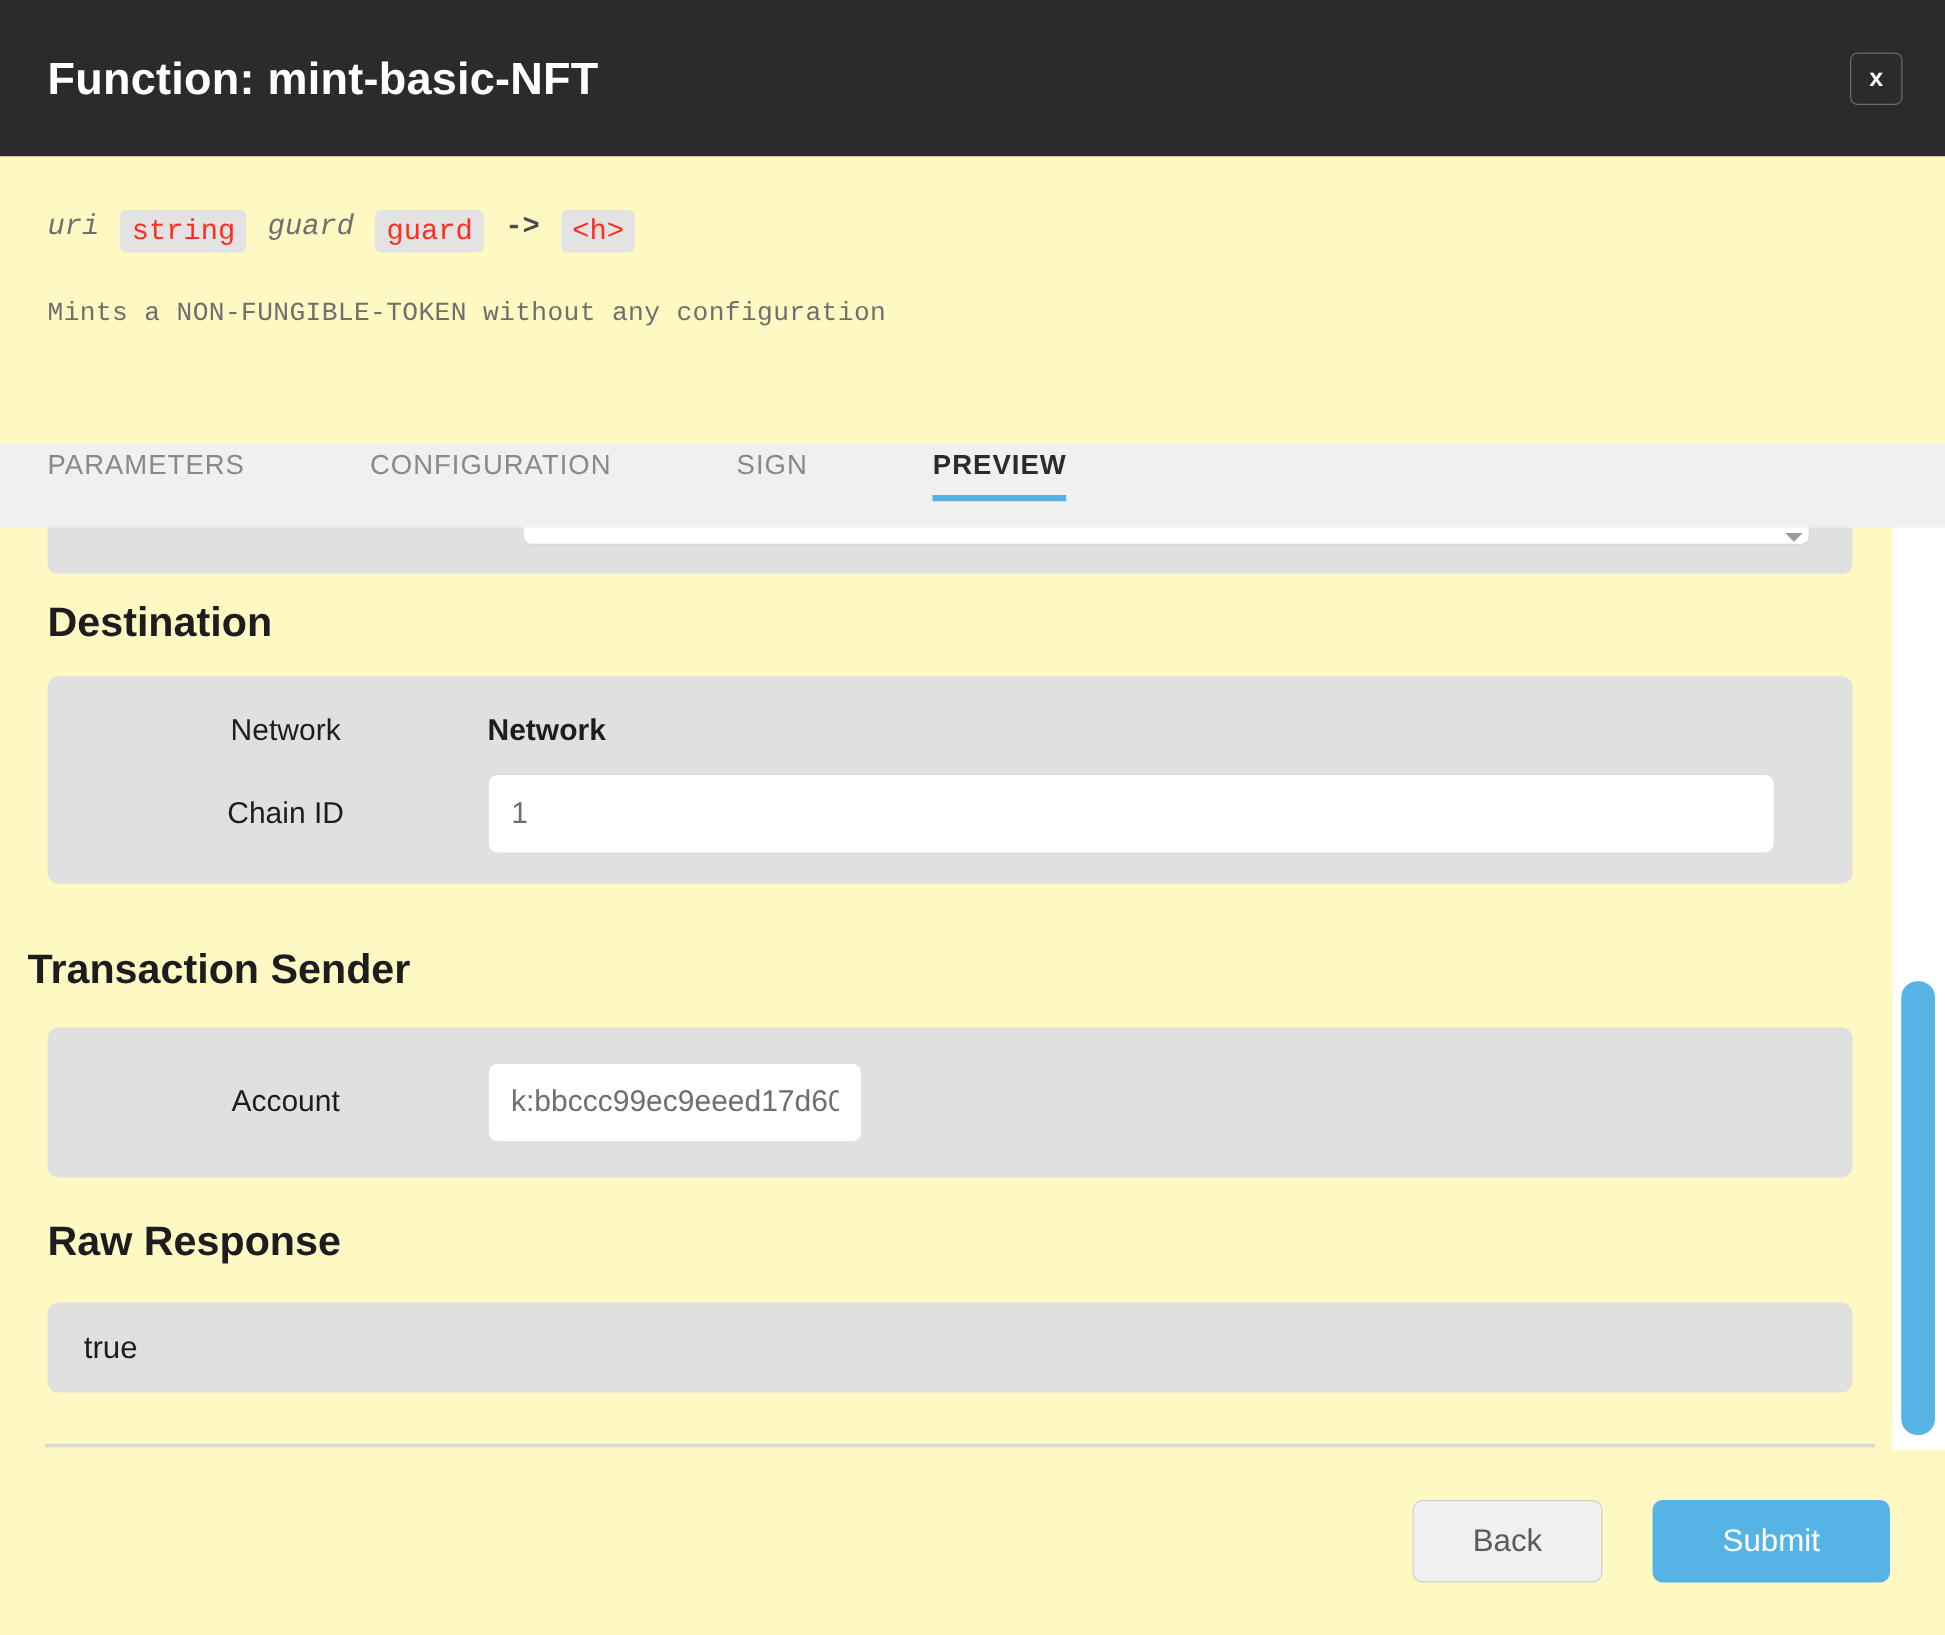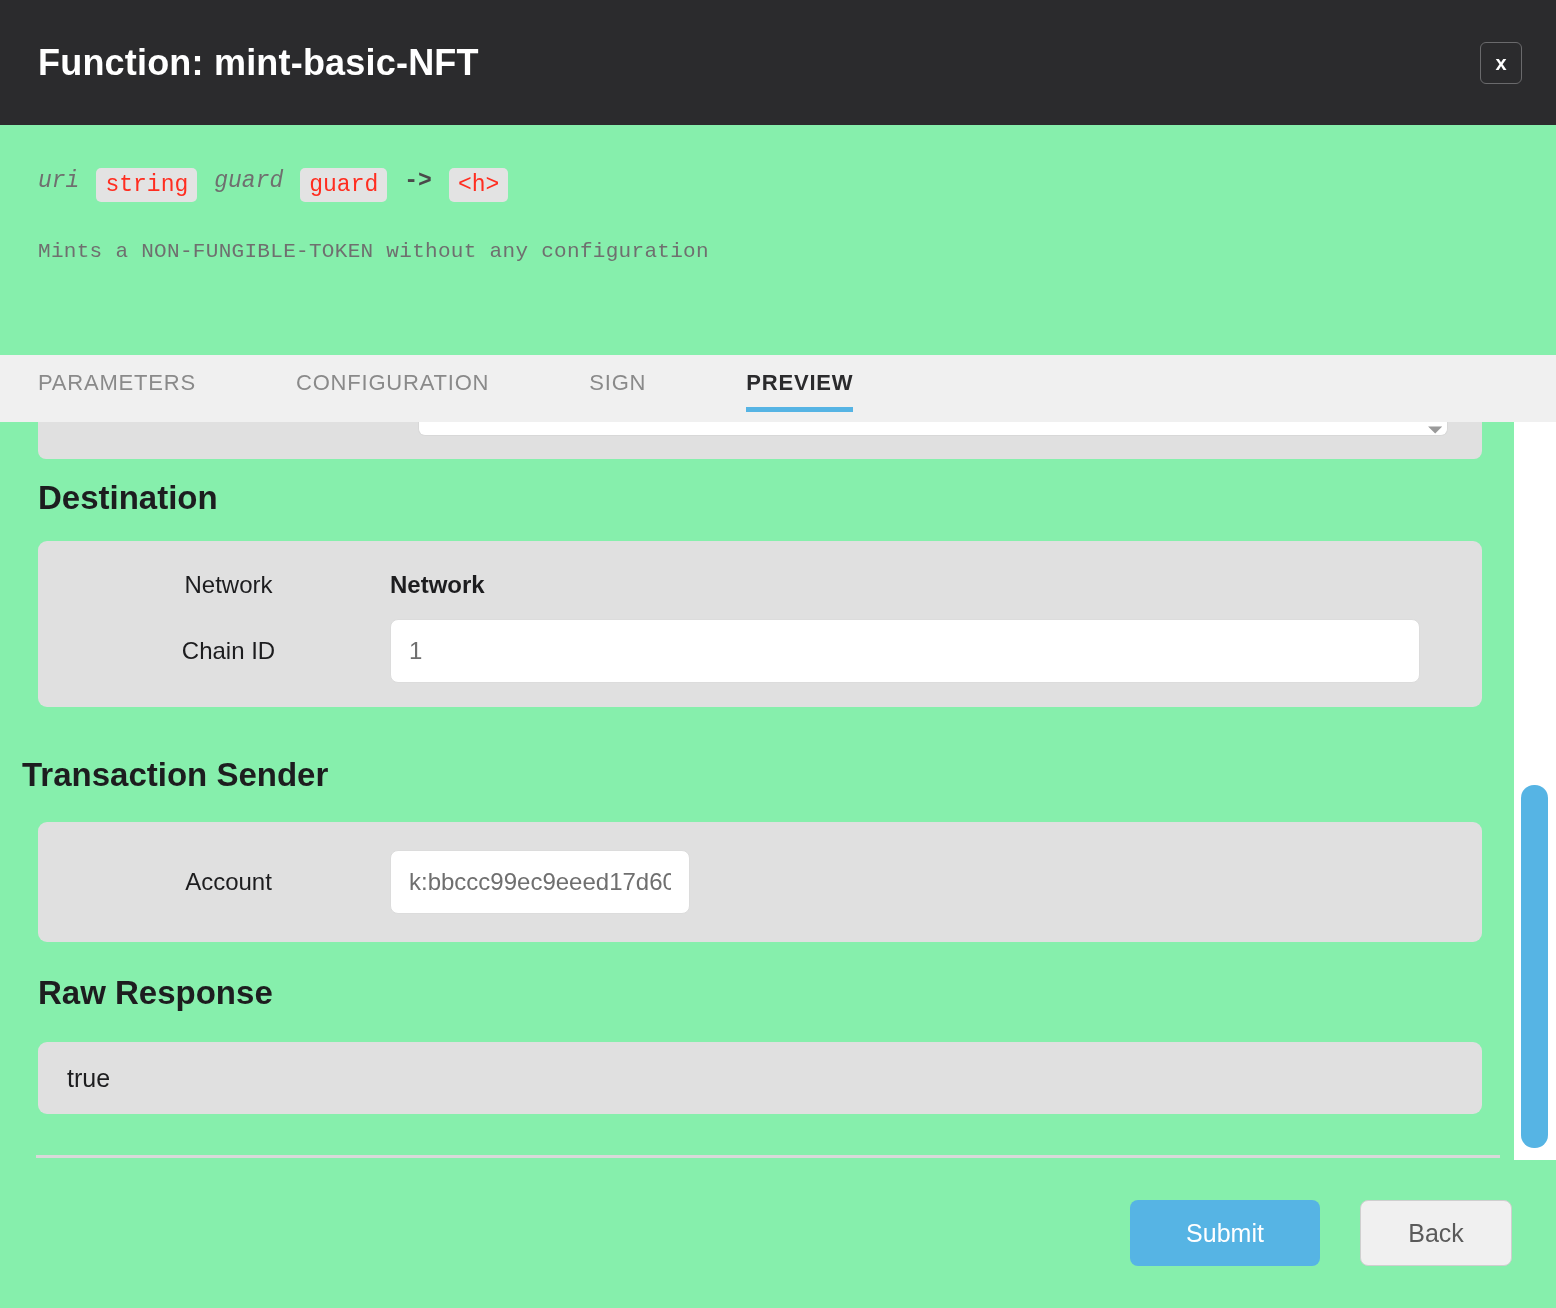"Function: mint-basic-NFT" #app { background: #86efac -> #fef9c3 }
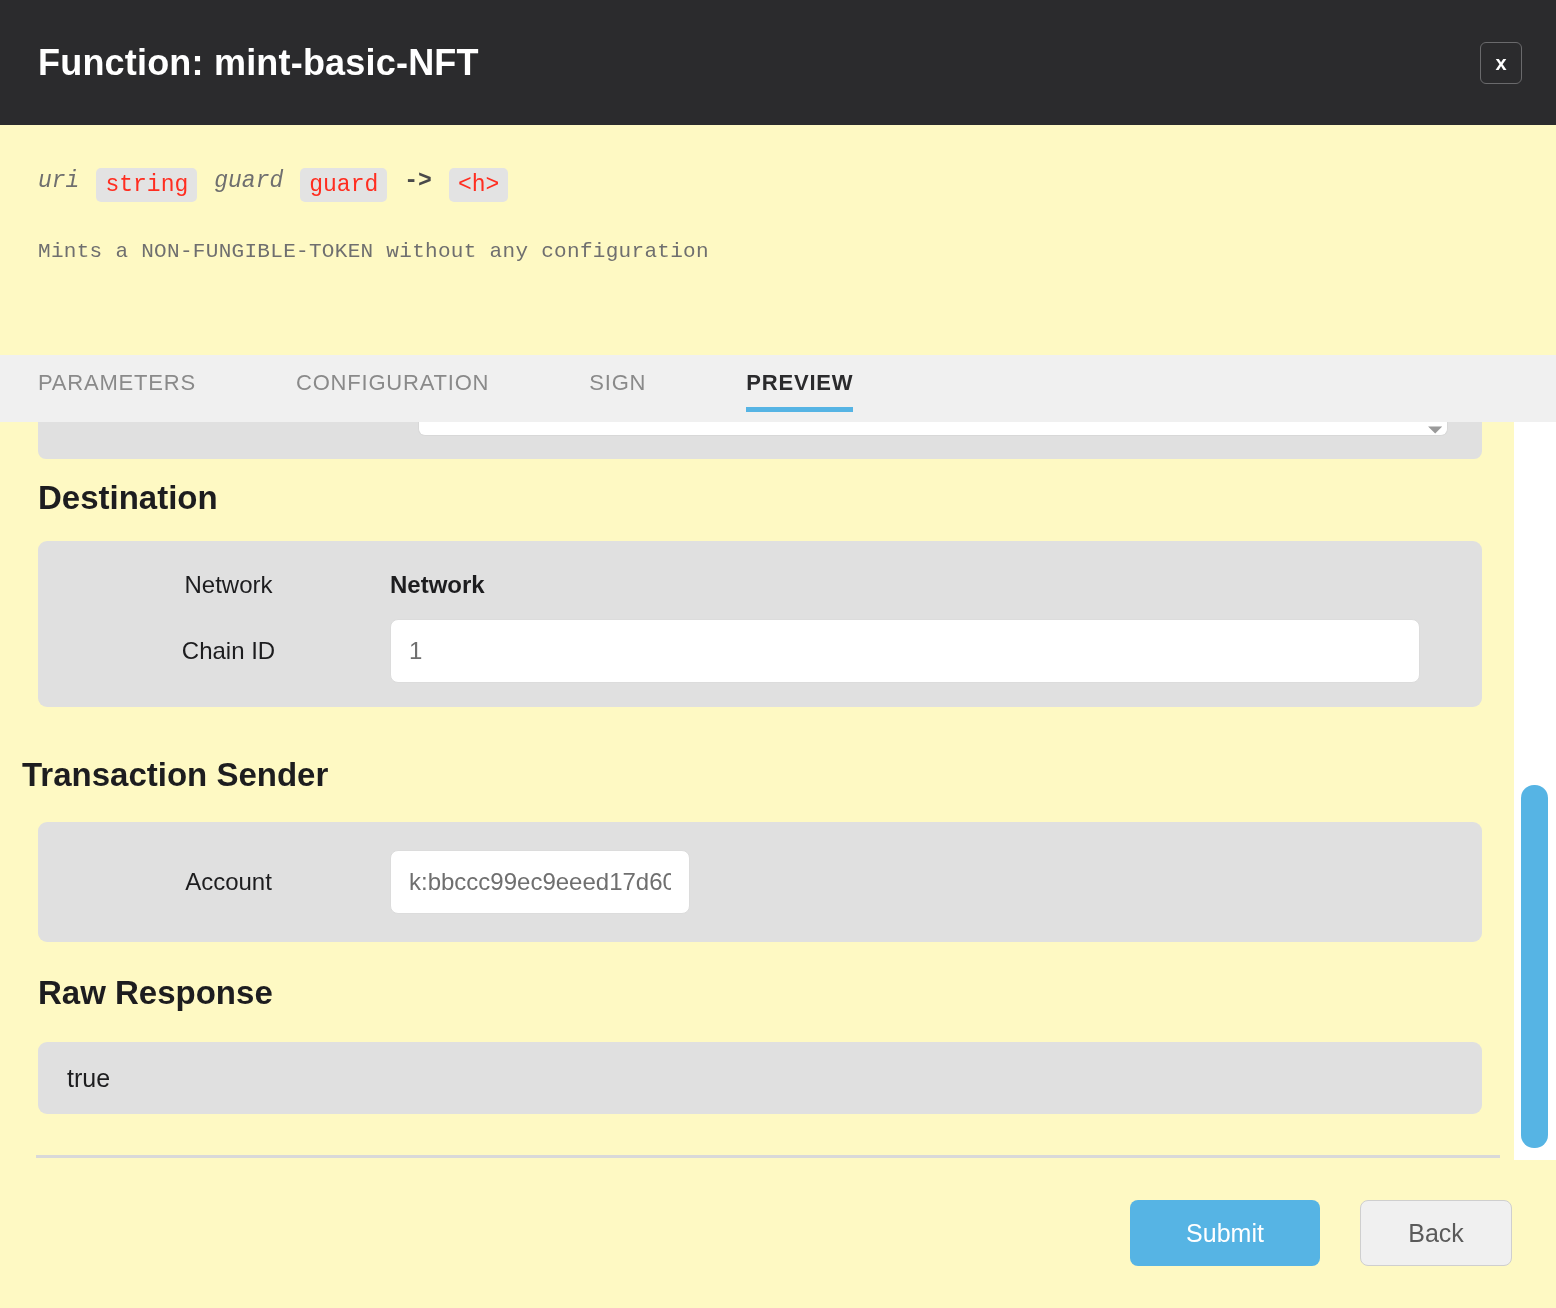"PARAMETERS" .tabs { align-items: center -> flex-start }
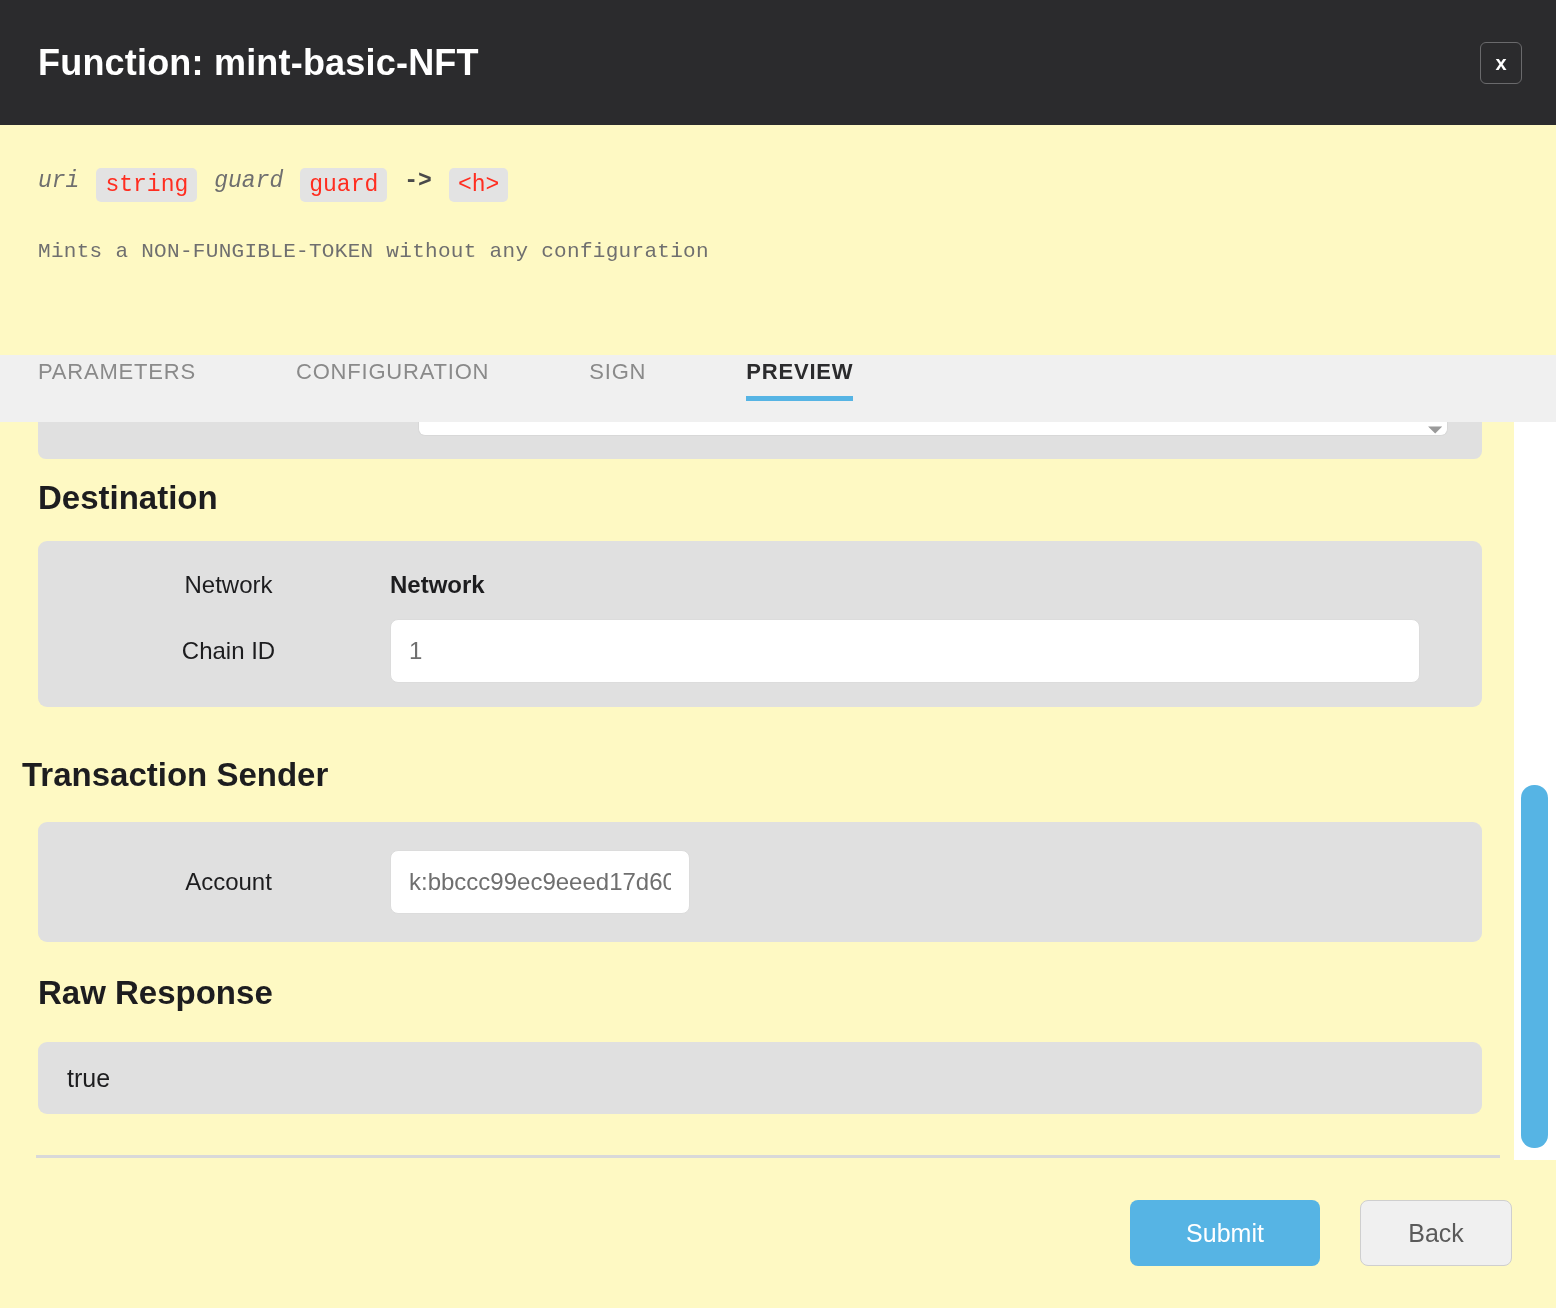"Submit" button.btn { order: before "Back" -> after "Back" }
